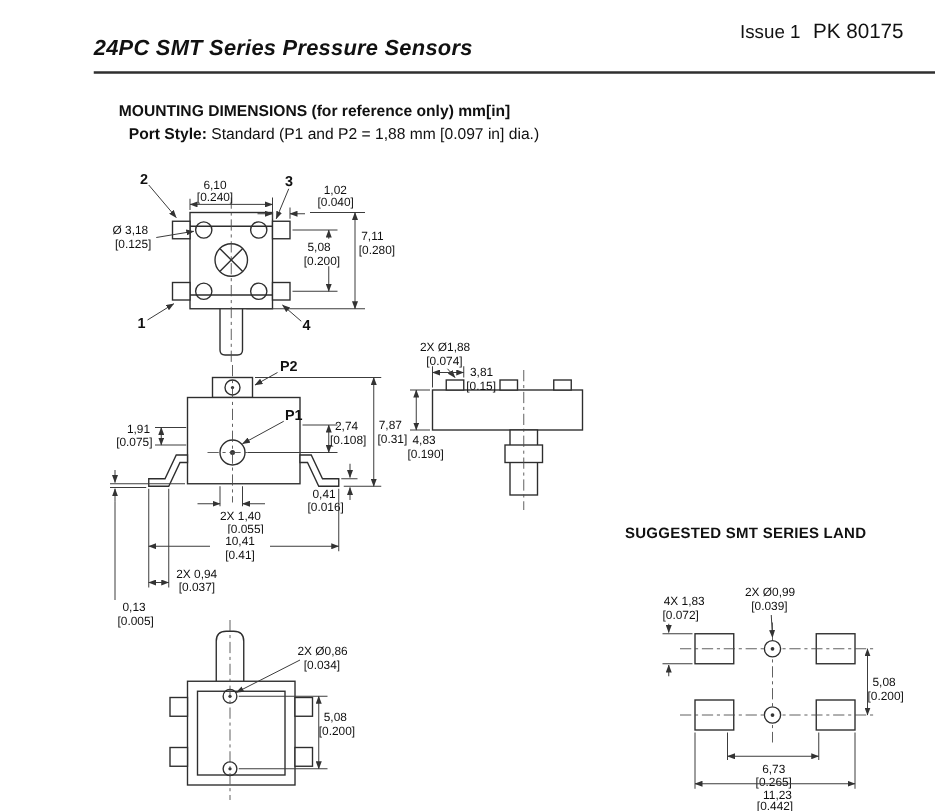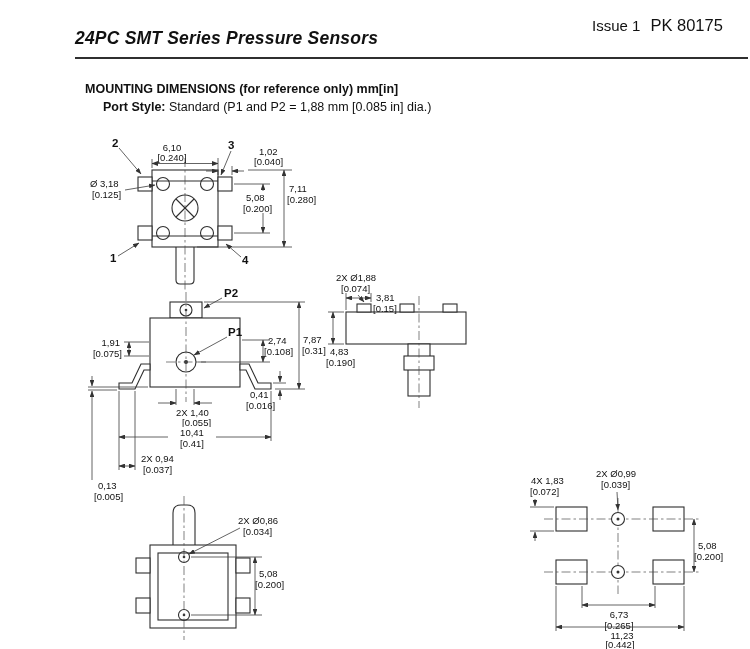"MOUNTING DIMENSIONS (for reference only)" .mounting-heading { left: 85px -> 95px }
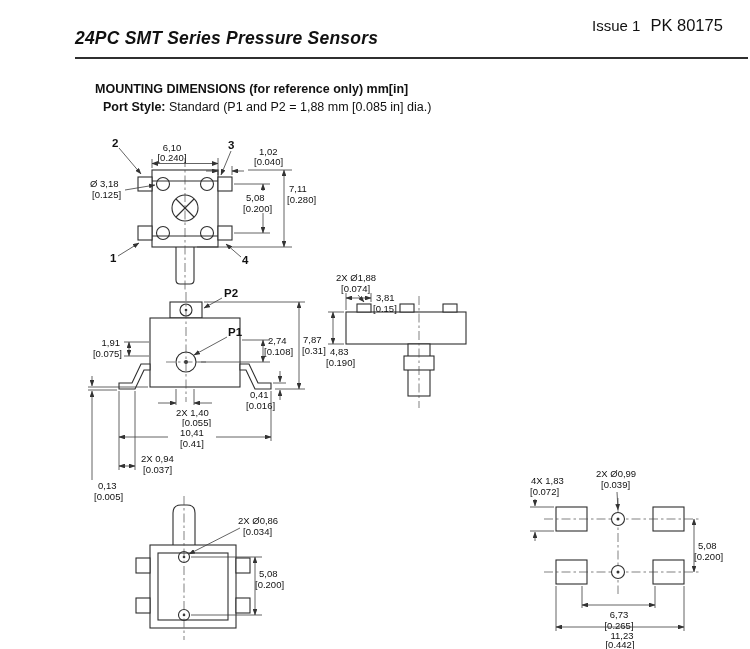"Standard (P1 and P2 =" span { text: 0.085 -> 0.097 }
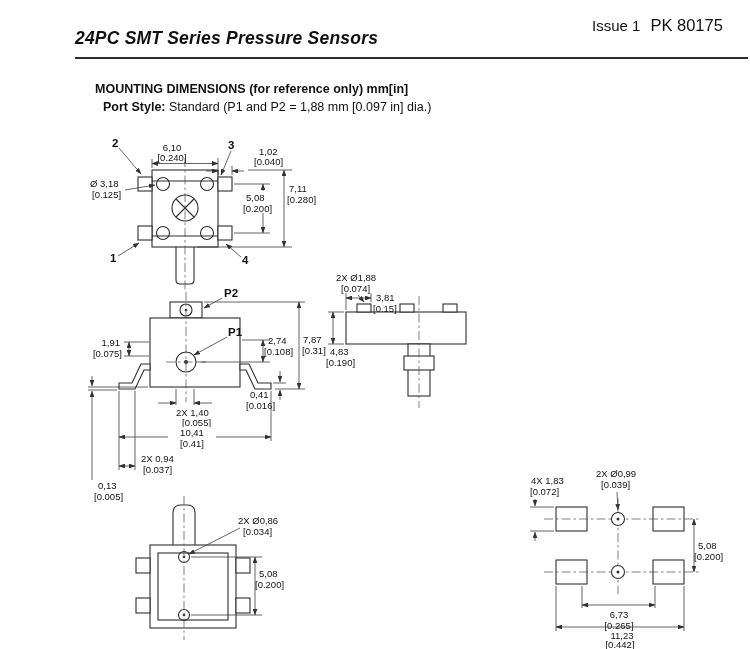"SUGGESTED SMT SERIES LAND" div { html: none -> <div>SUGGESTED SMT SERIES LAND</div> }
